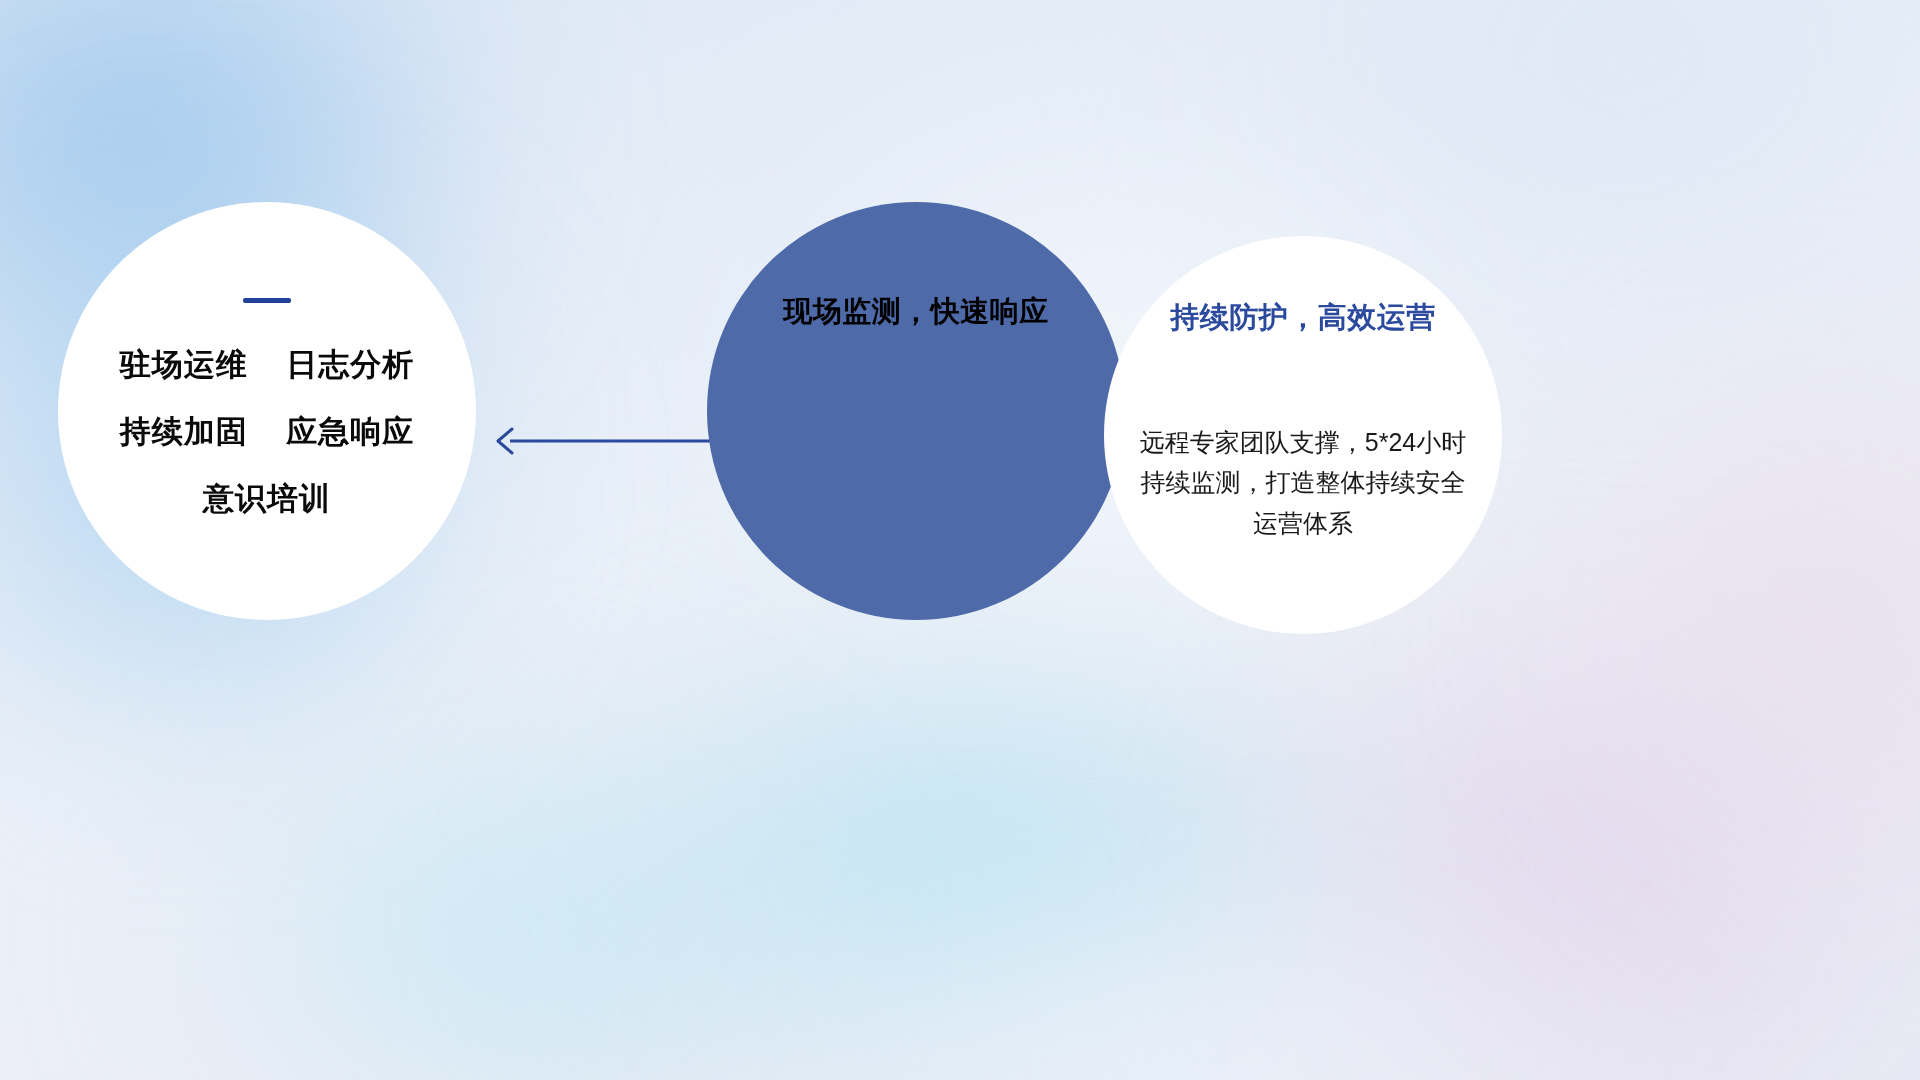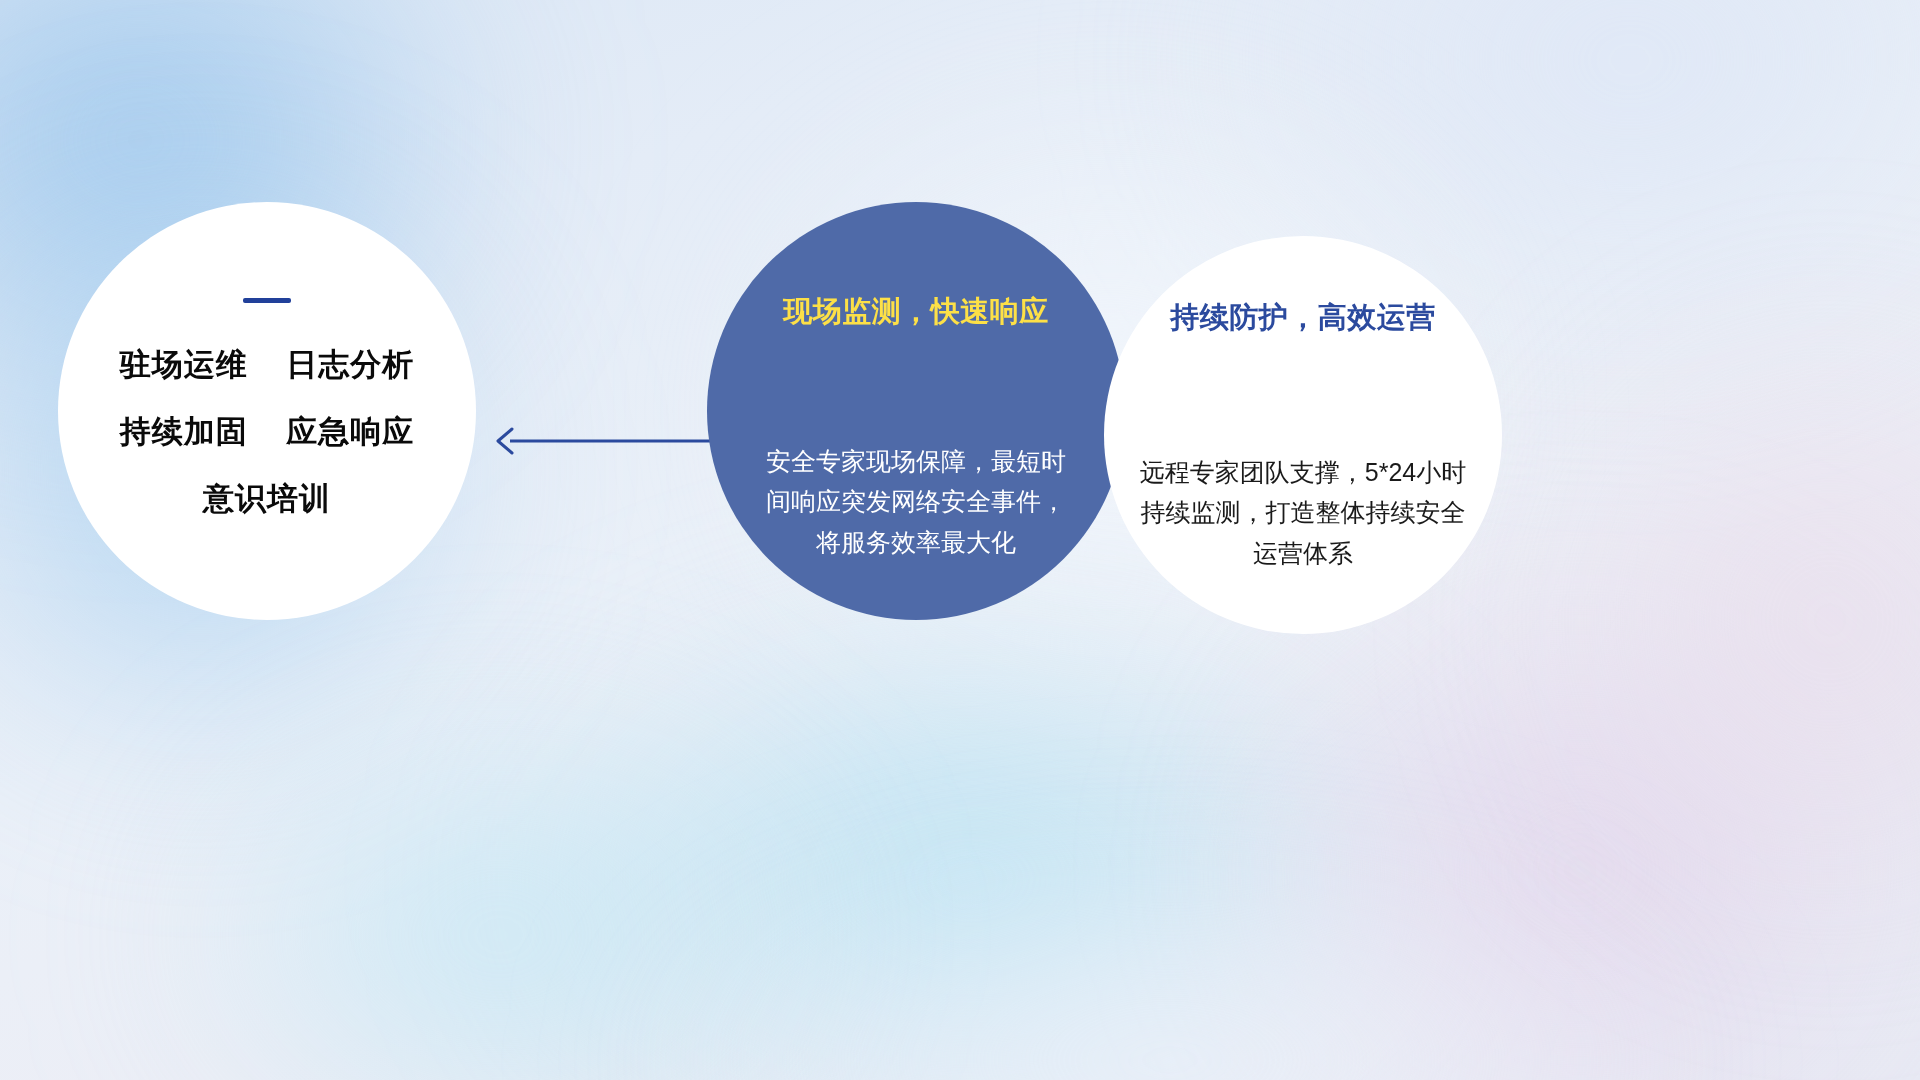"现场监测，快速响应" .mid-title { color: #fde047 -> #000000; margin-bottom: 113px -> 74px }
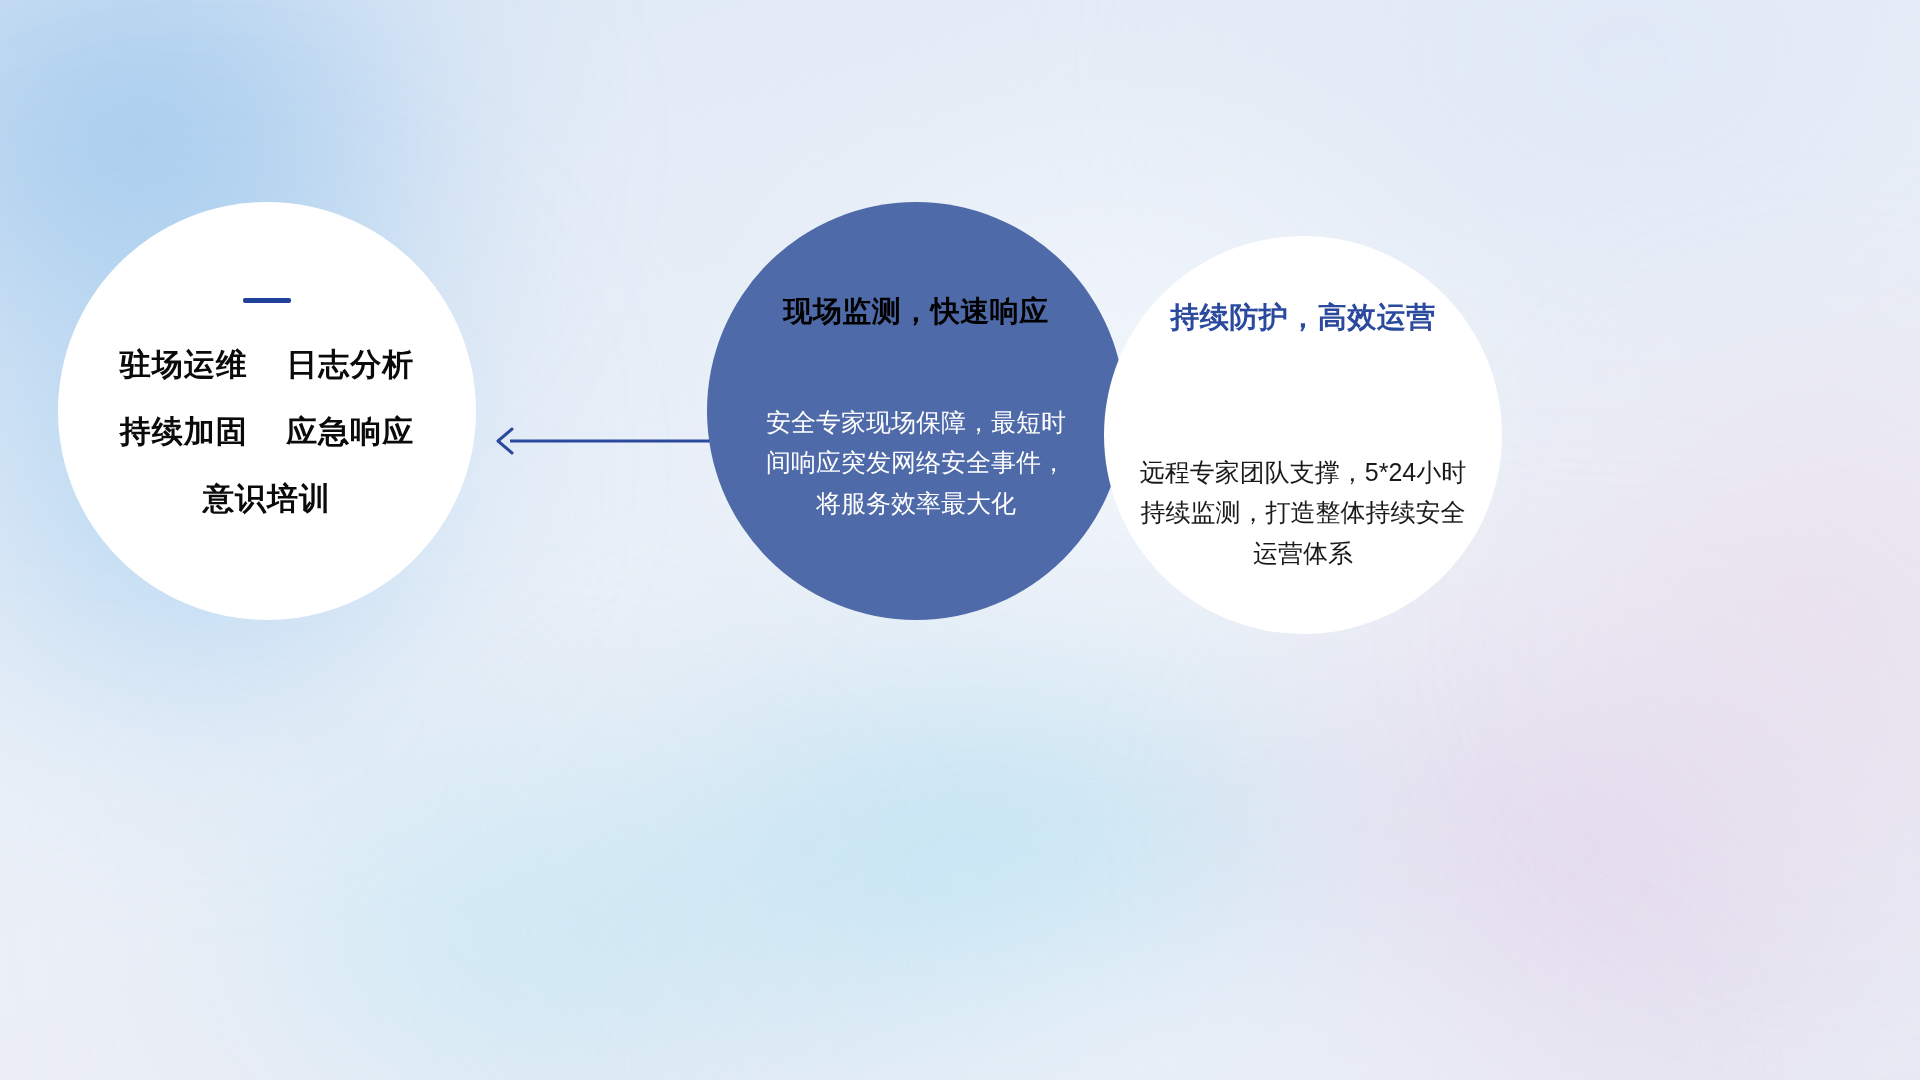"持续防护，高效运营" .right-title { margin-bottom: 118px -> 88px }
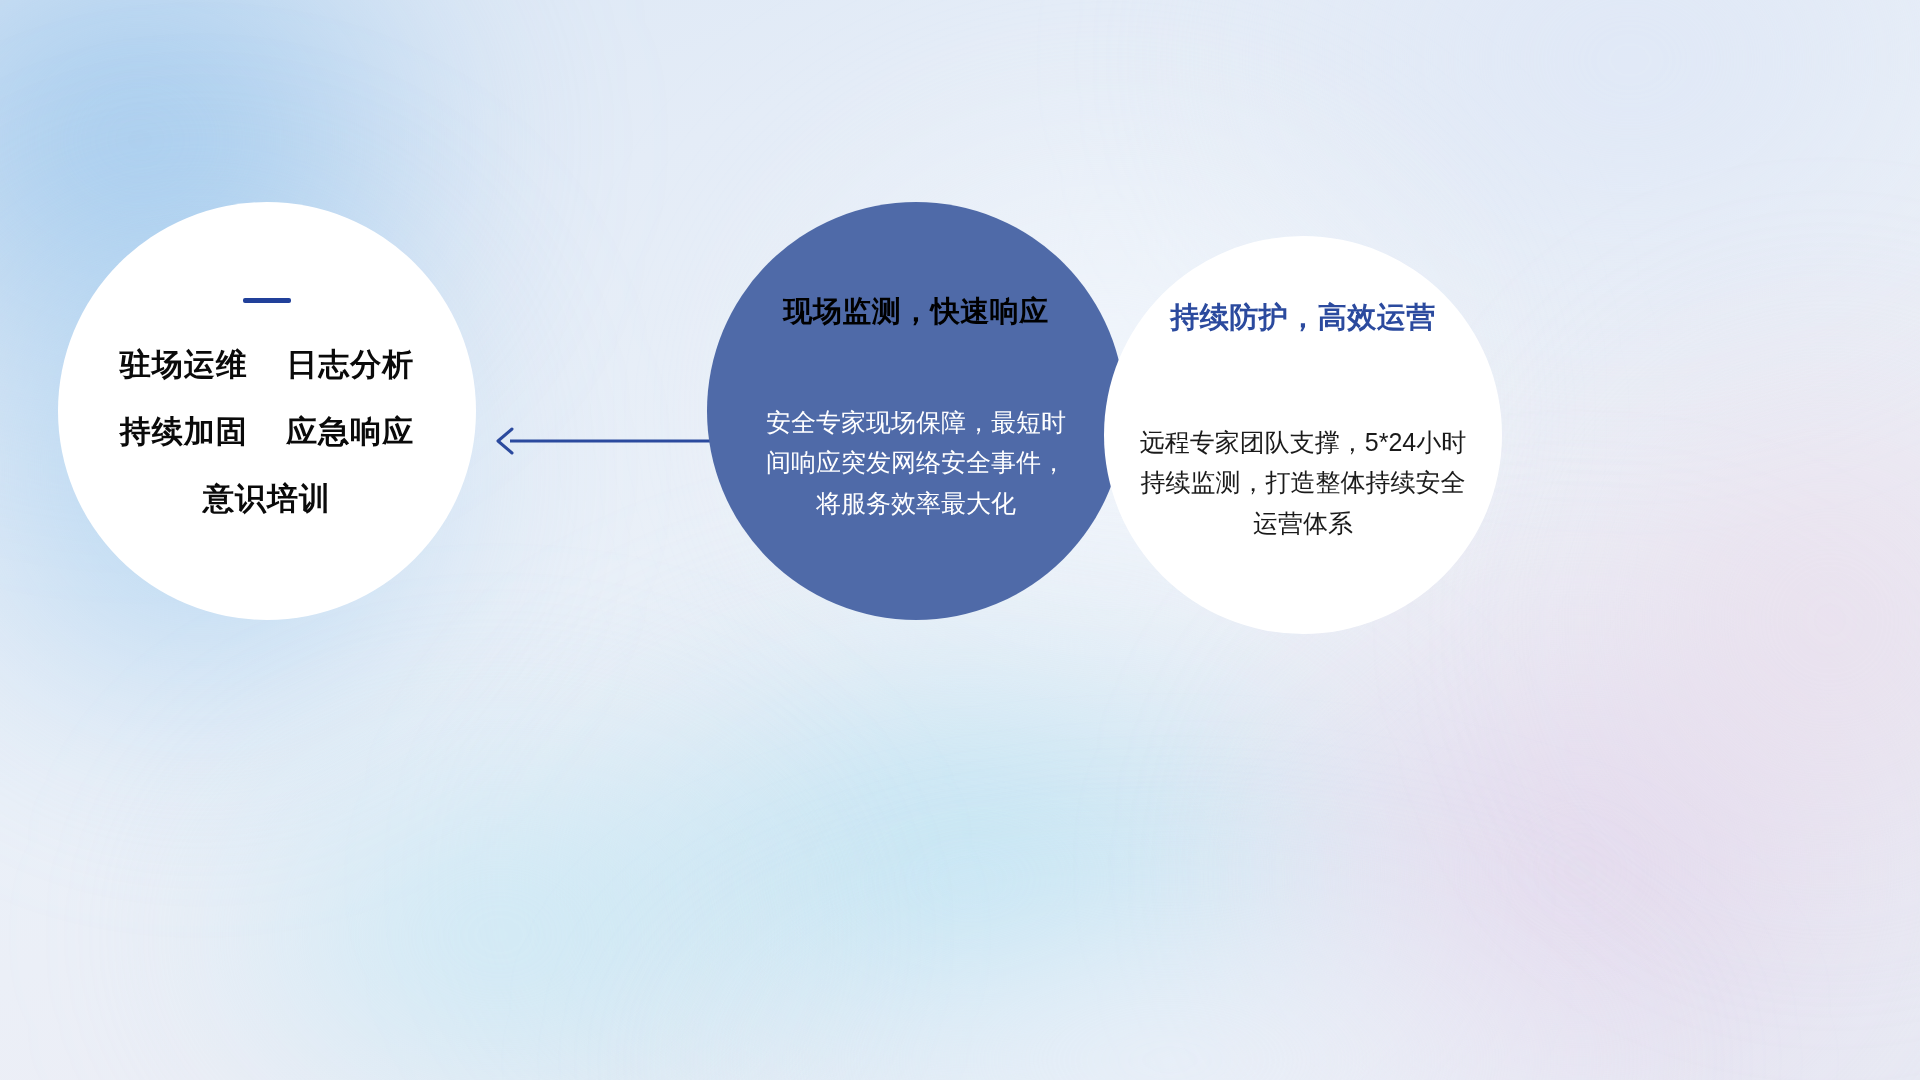"安全专家现场保障，最短时间响应突发网络安全事件，将服务效率最大化" div.mid-body { html: <div>安全专家现场保障，最短时间响应突发网络安全事件，将服务效率最大化</div> -> none }
